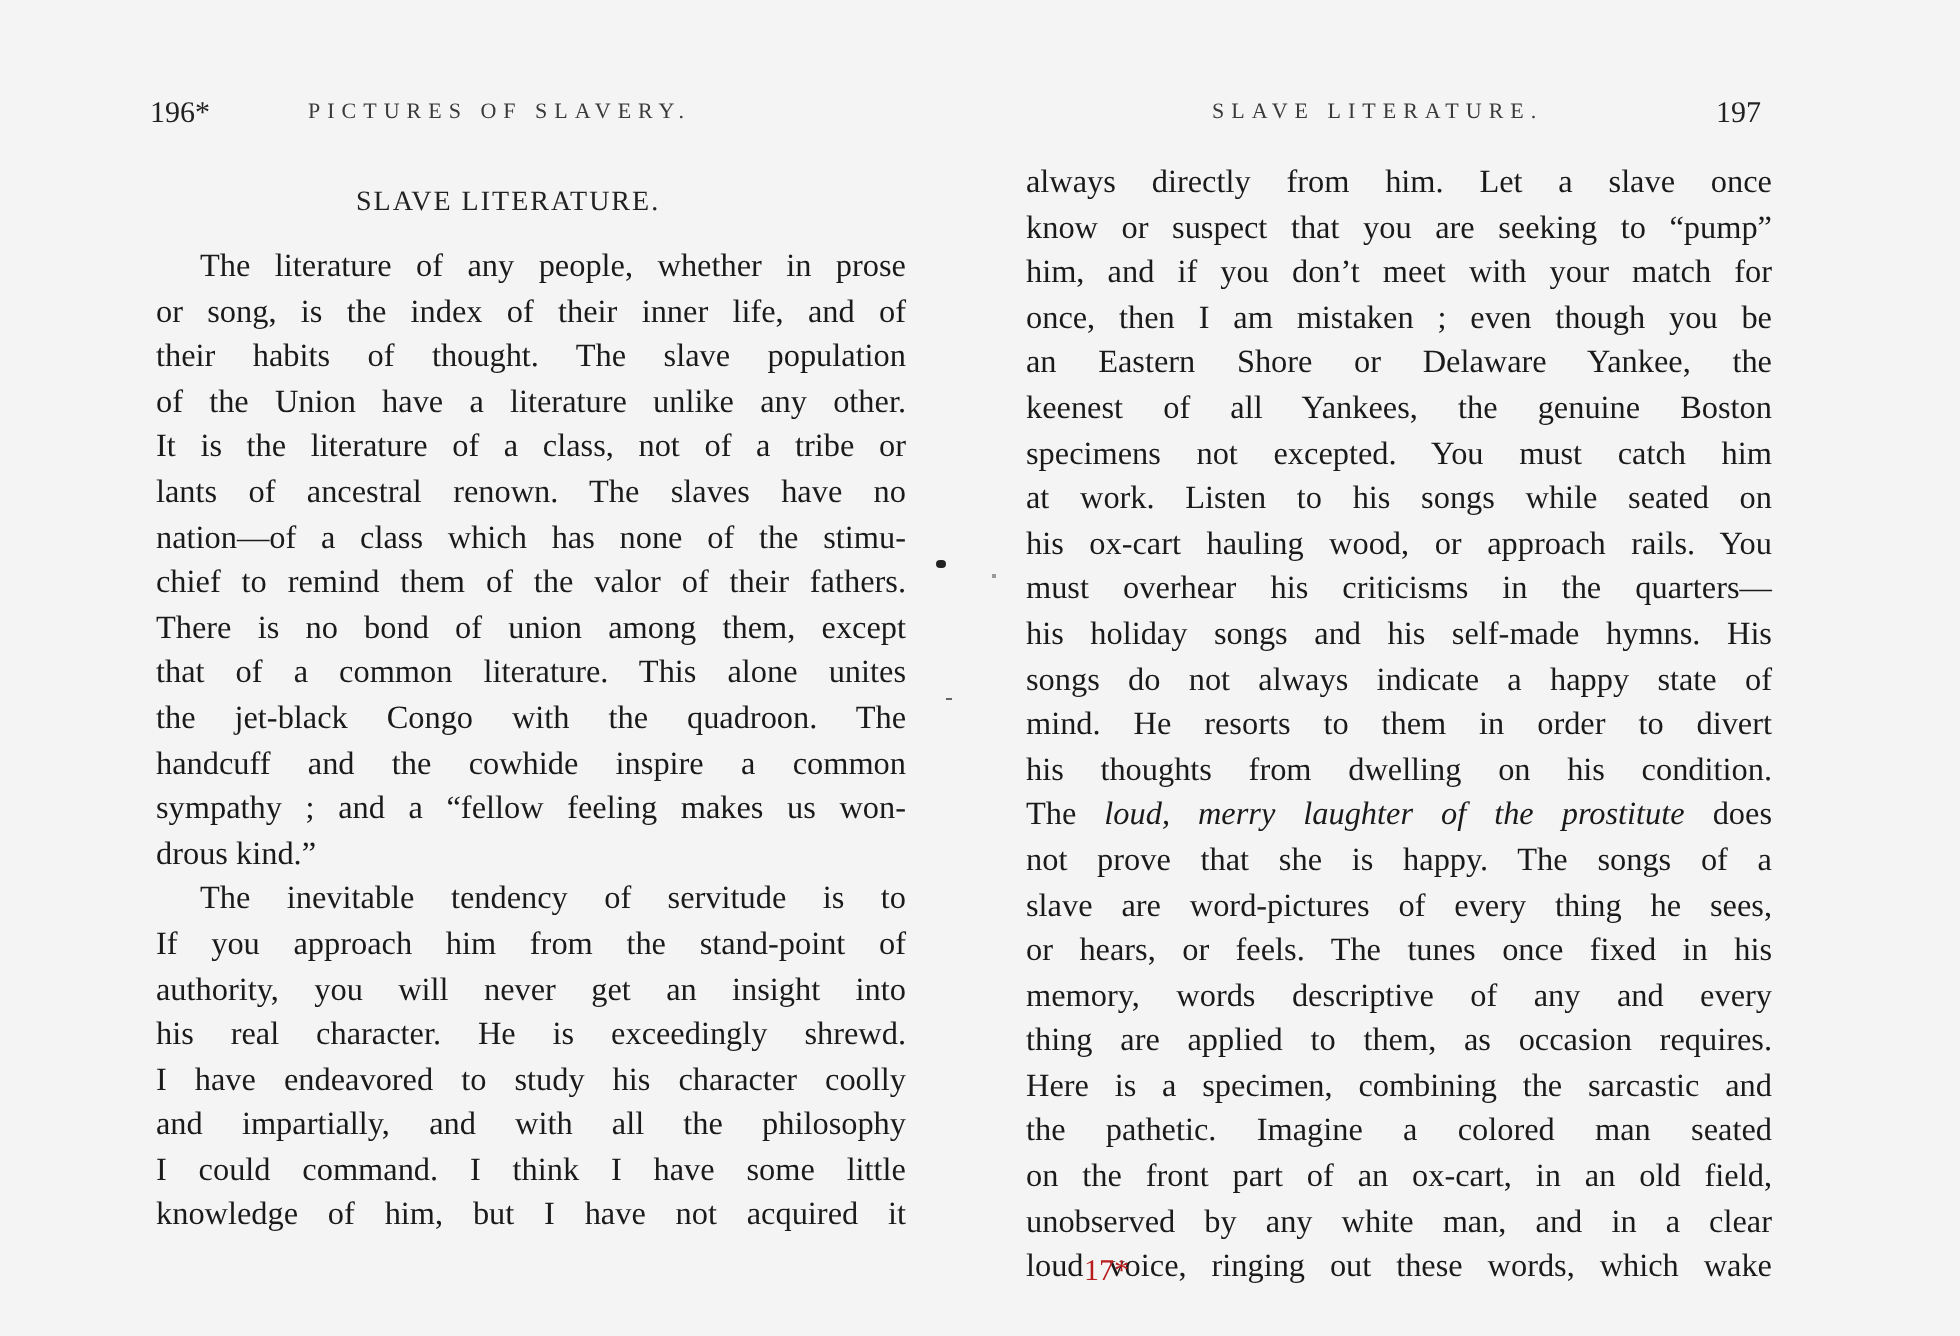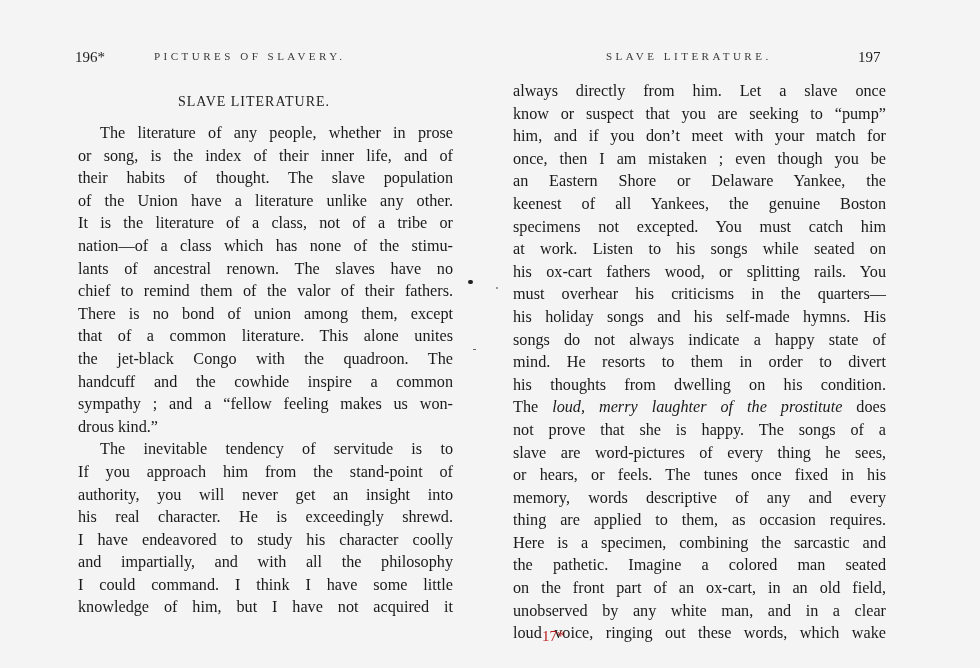"nation—of a class which has" div.line { order: before "lants of ancestral renown. The" -> after "lants of ancestral renown. The" }
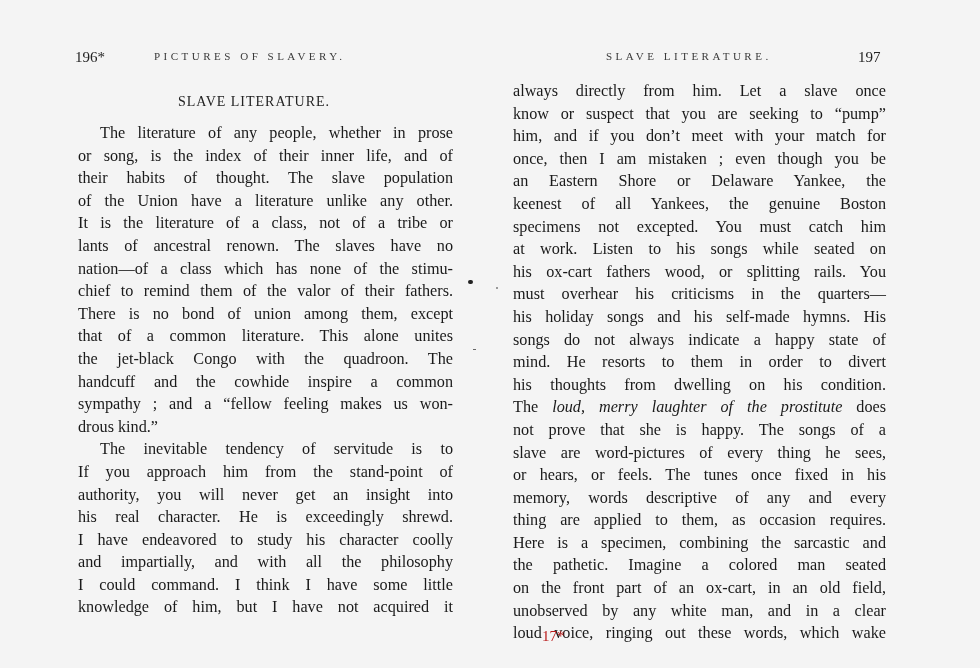"his ox-cart fathers wood, or" span { text: fathers wood, or splitting -> hauling wood, or approach }
